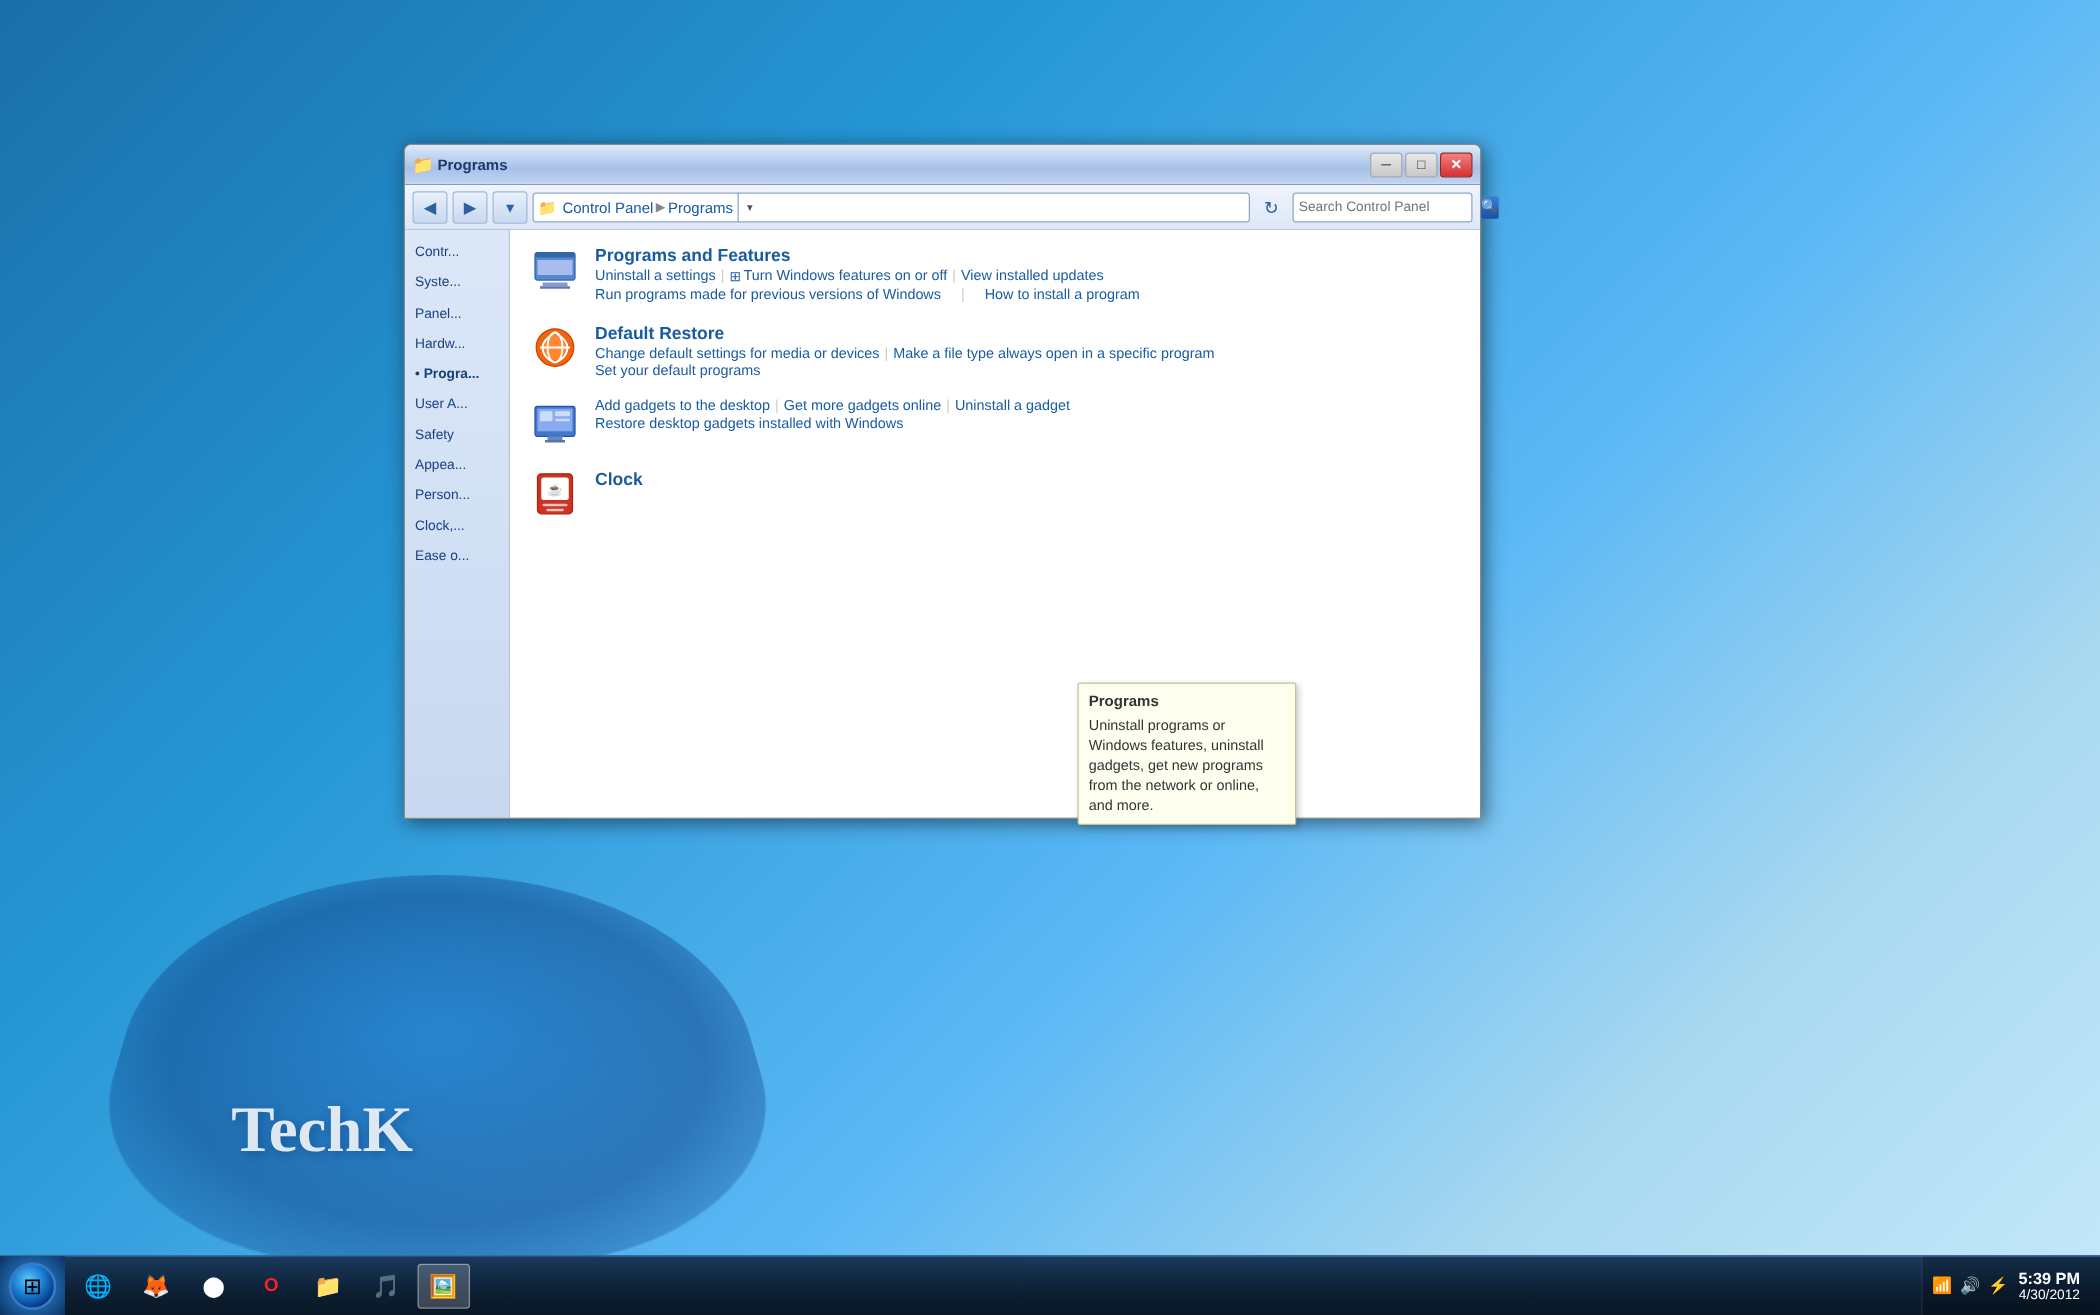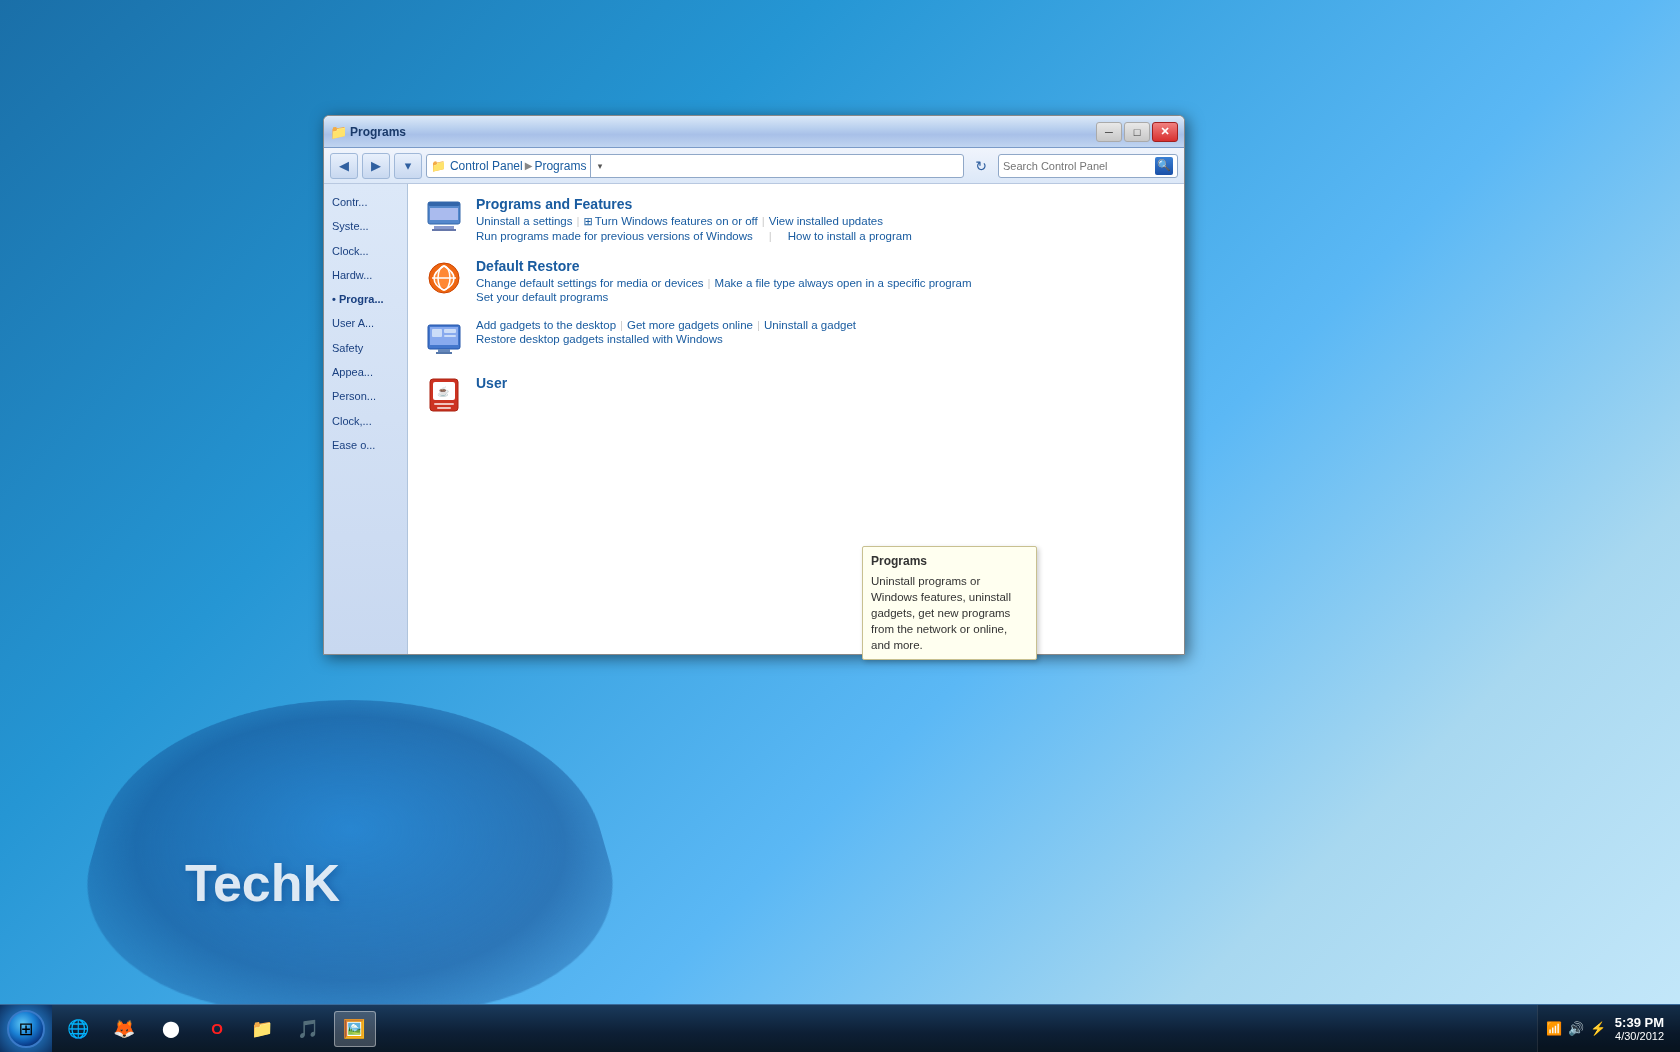"Search Control Panel" .search-bar { width: 180px -> 144px }
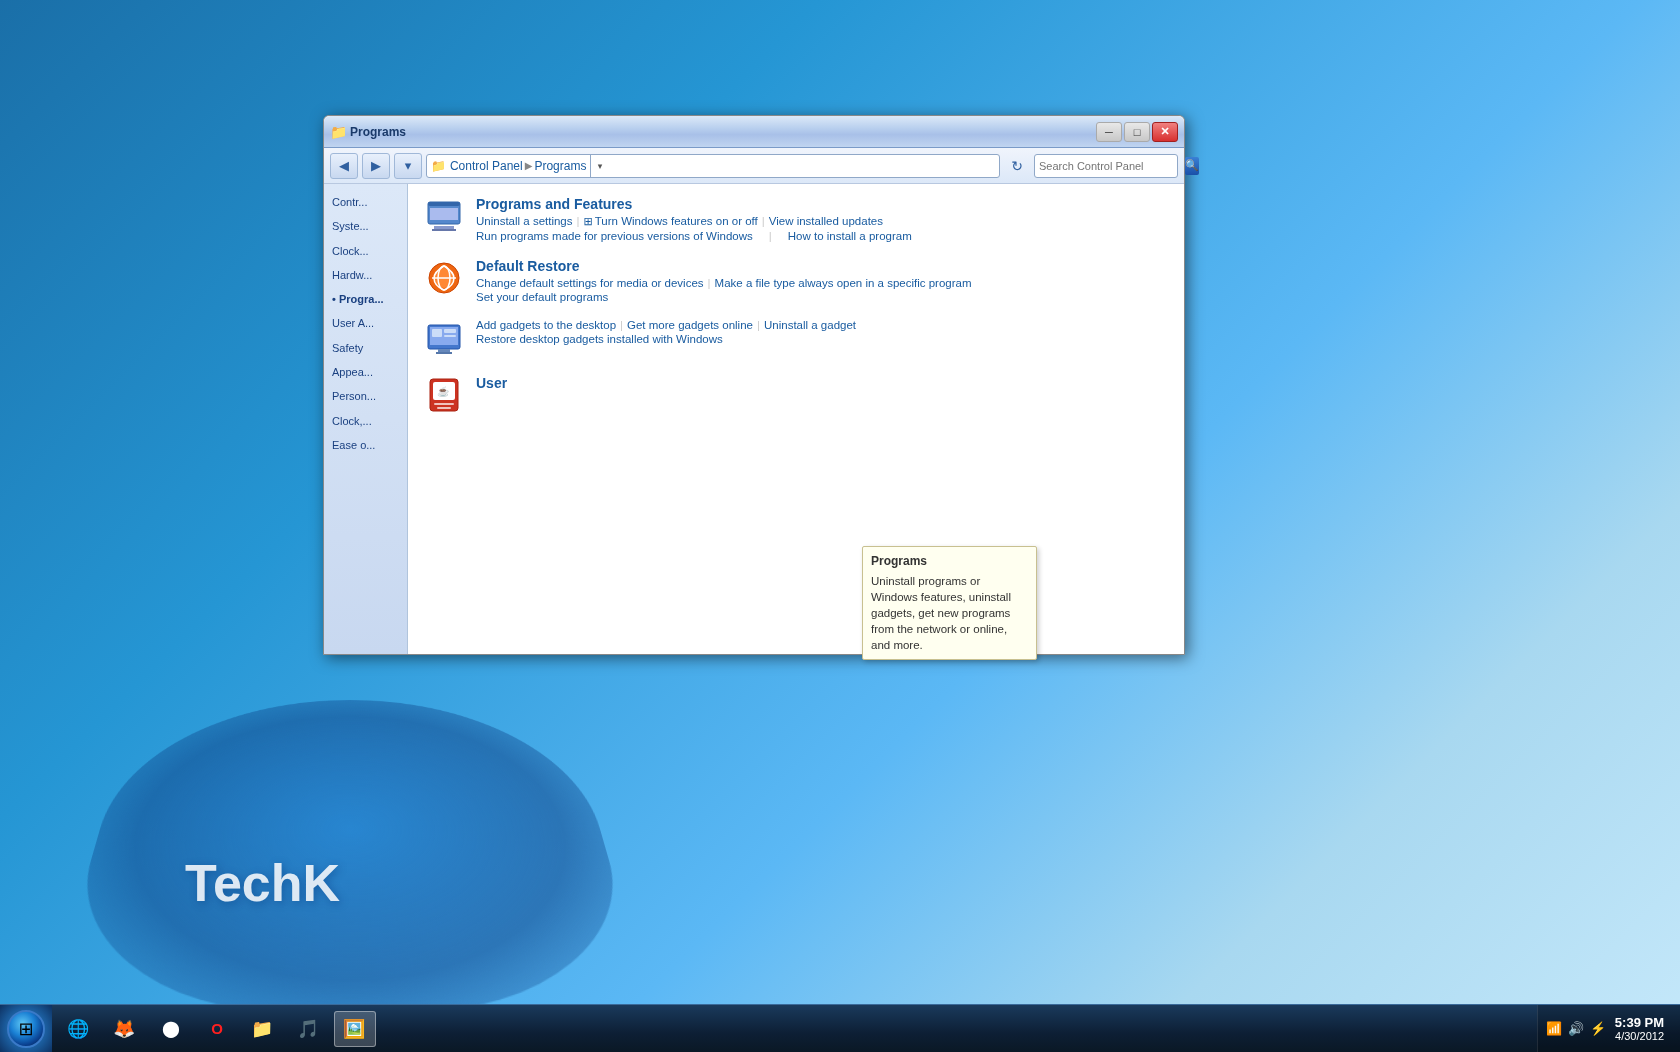"Clock..." div.sidebar-item { text: Clock -> Panel }
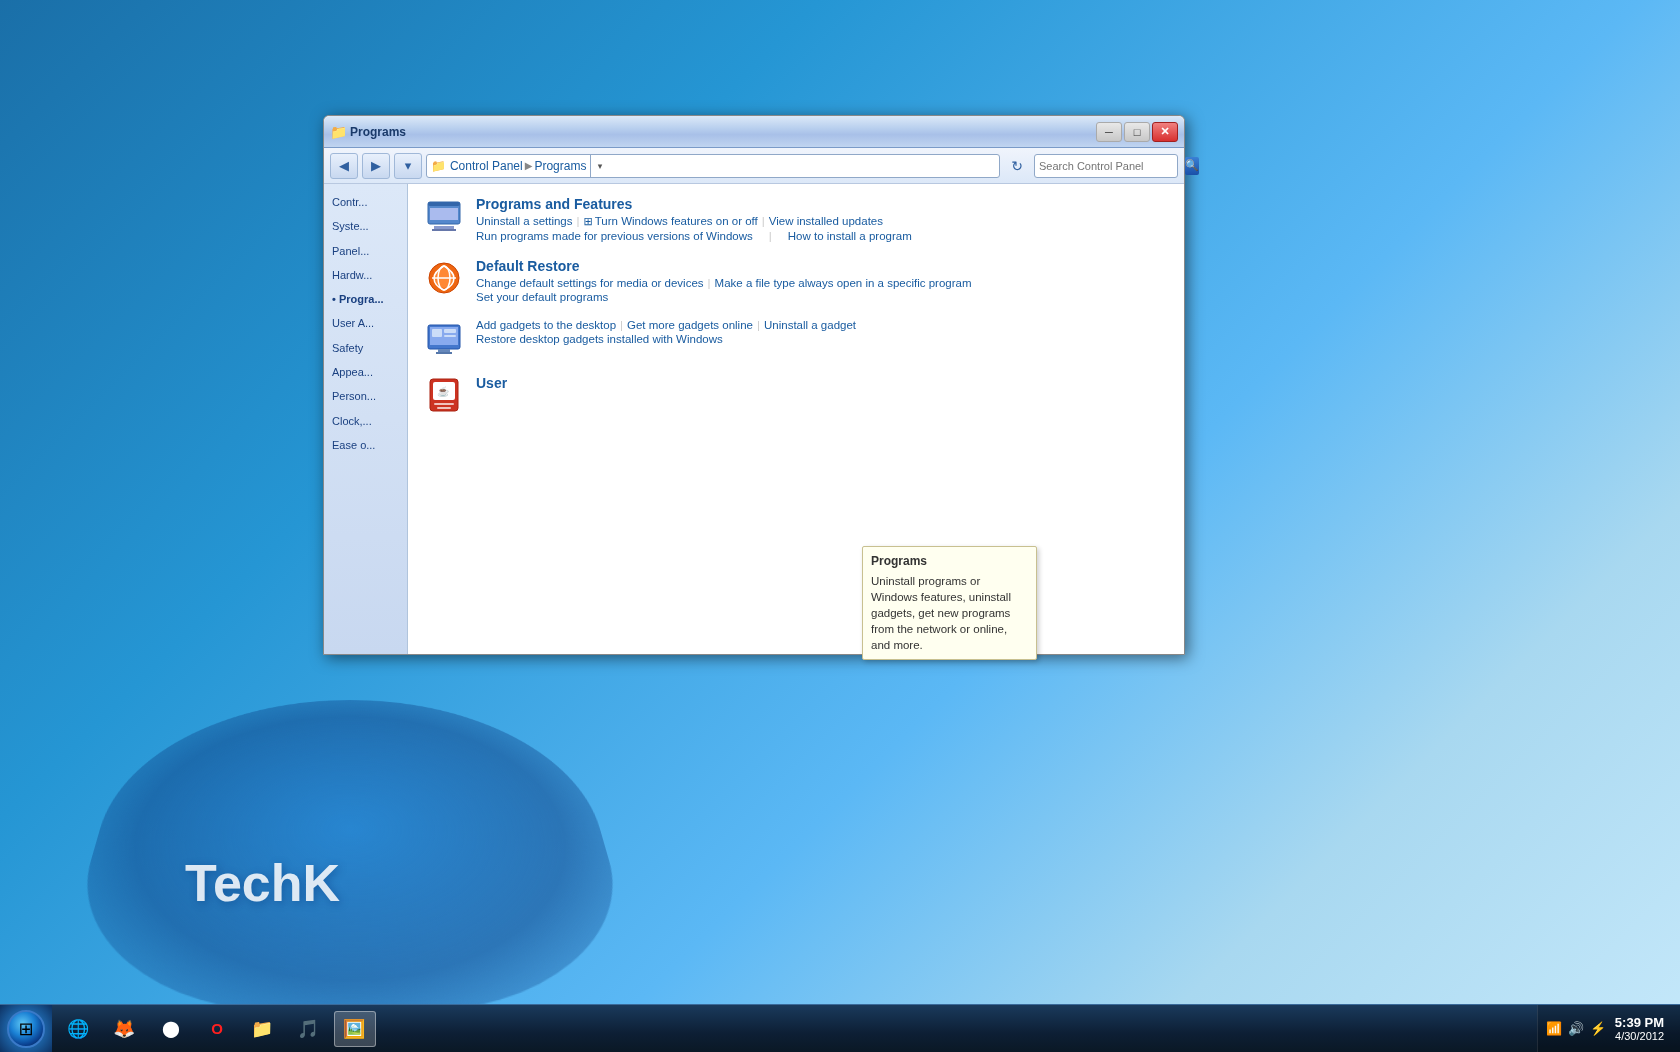"User" div.section-title { text: User -> Clock }
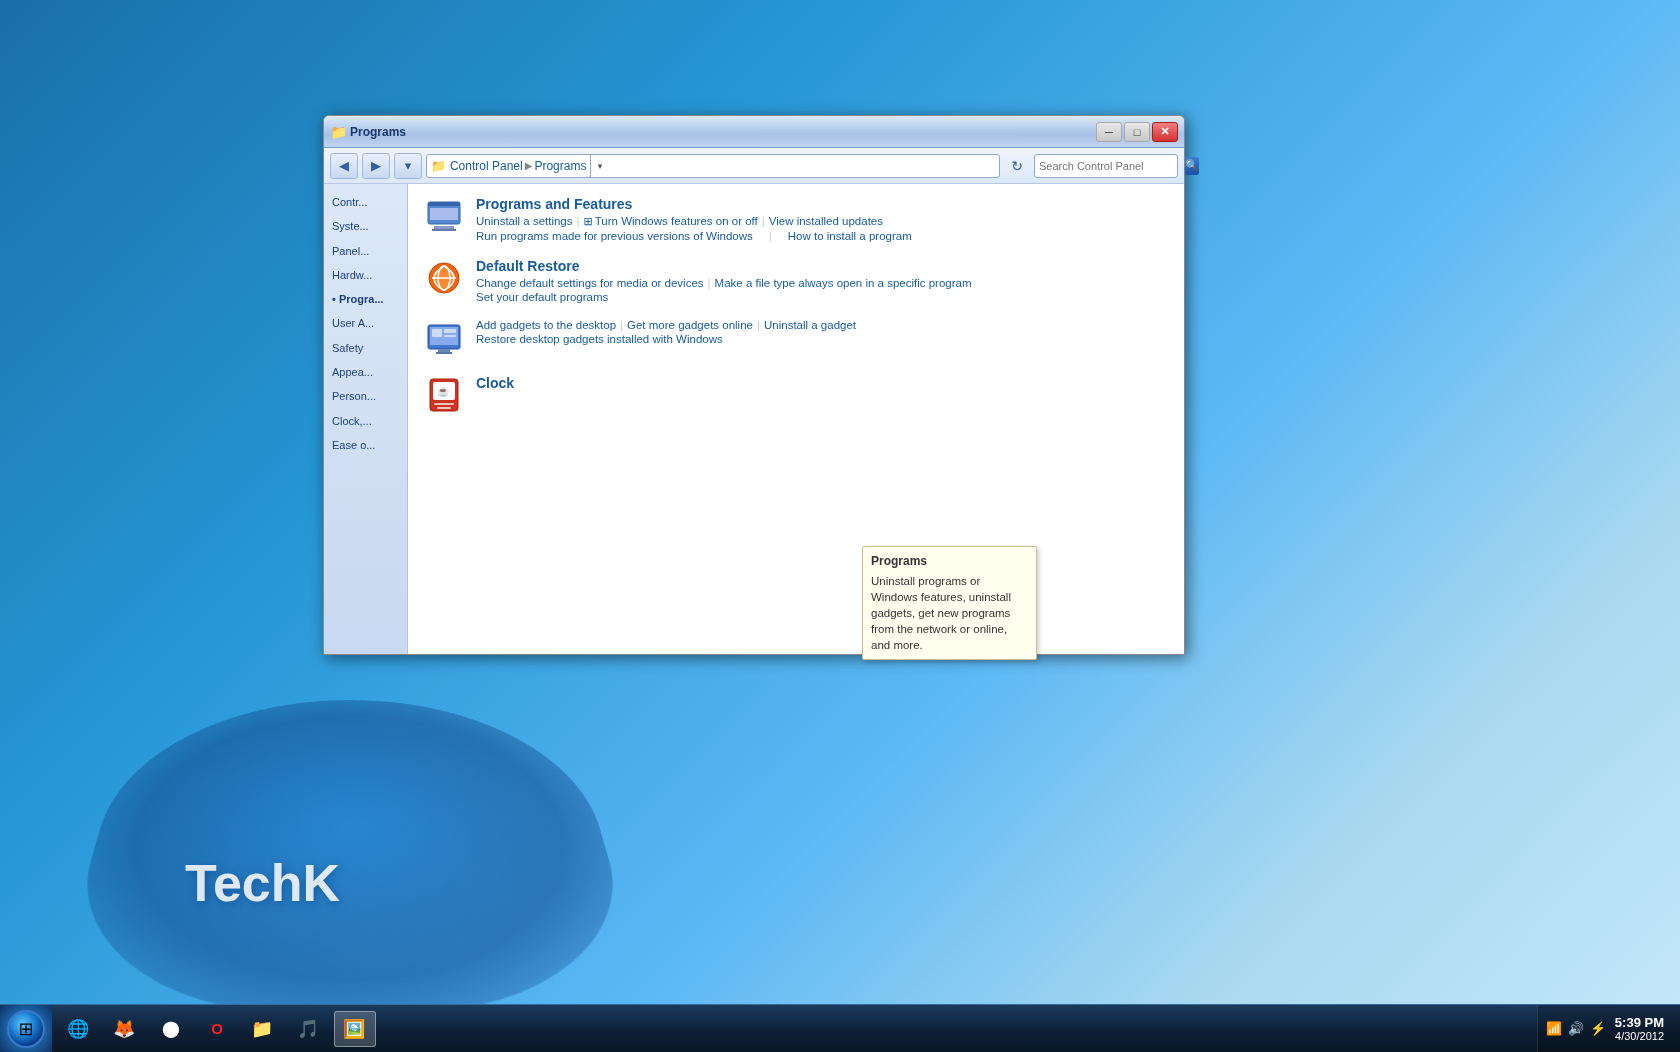"TechK" .tech-logo { bottom: 139px -> 118px; font-family: Liberation Sans, sans-serif -> Liberation Serif, serif }
